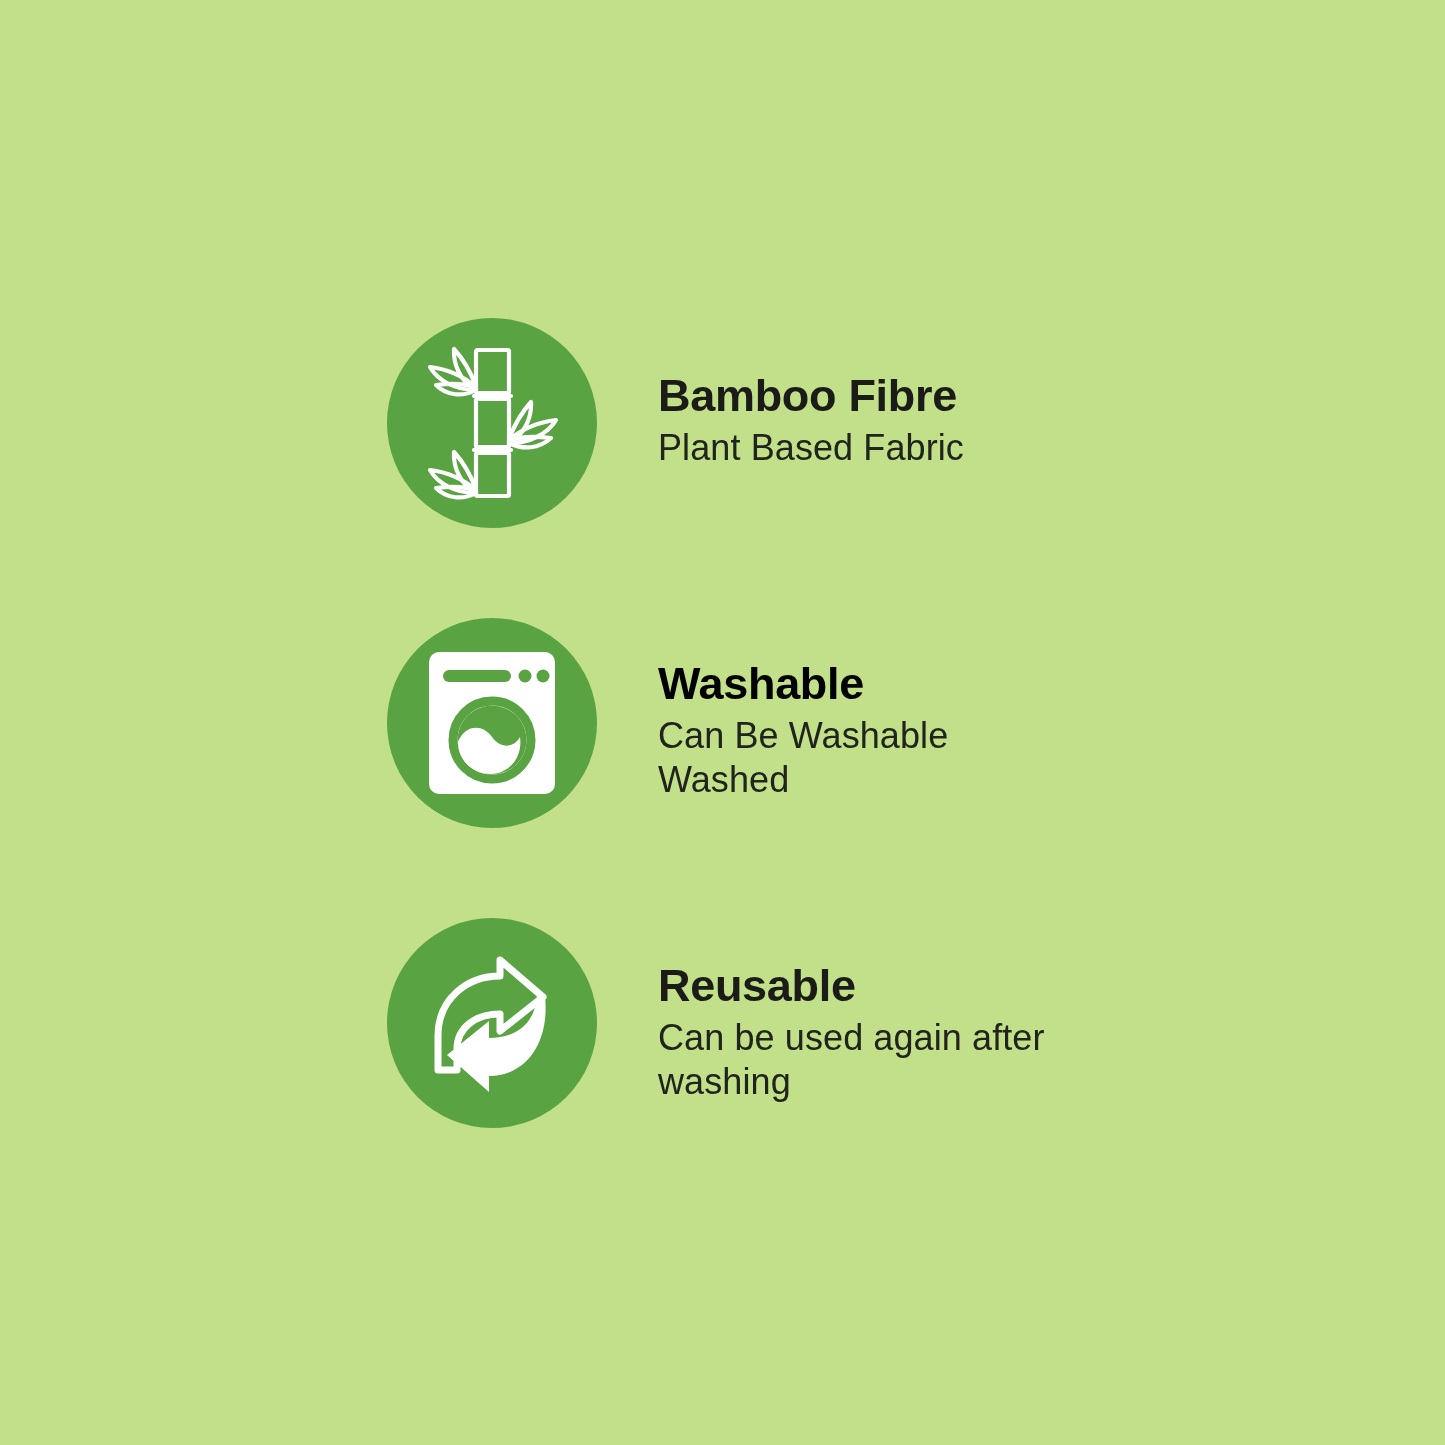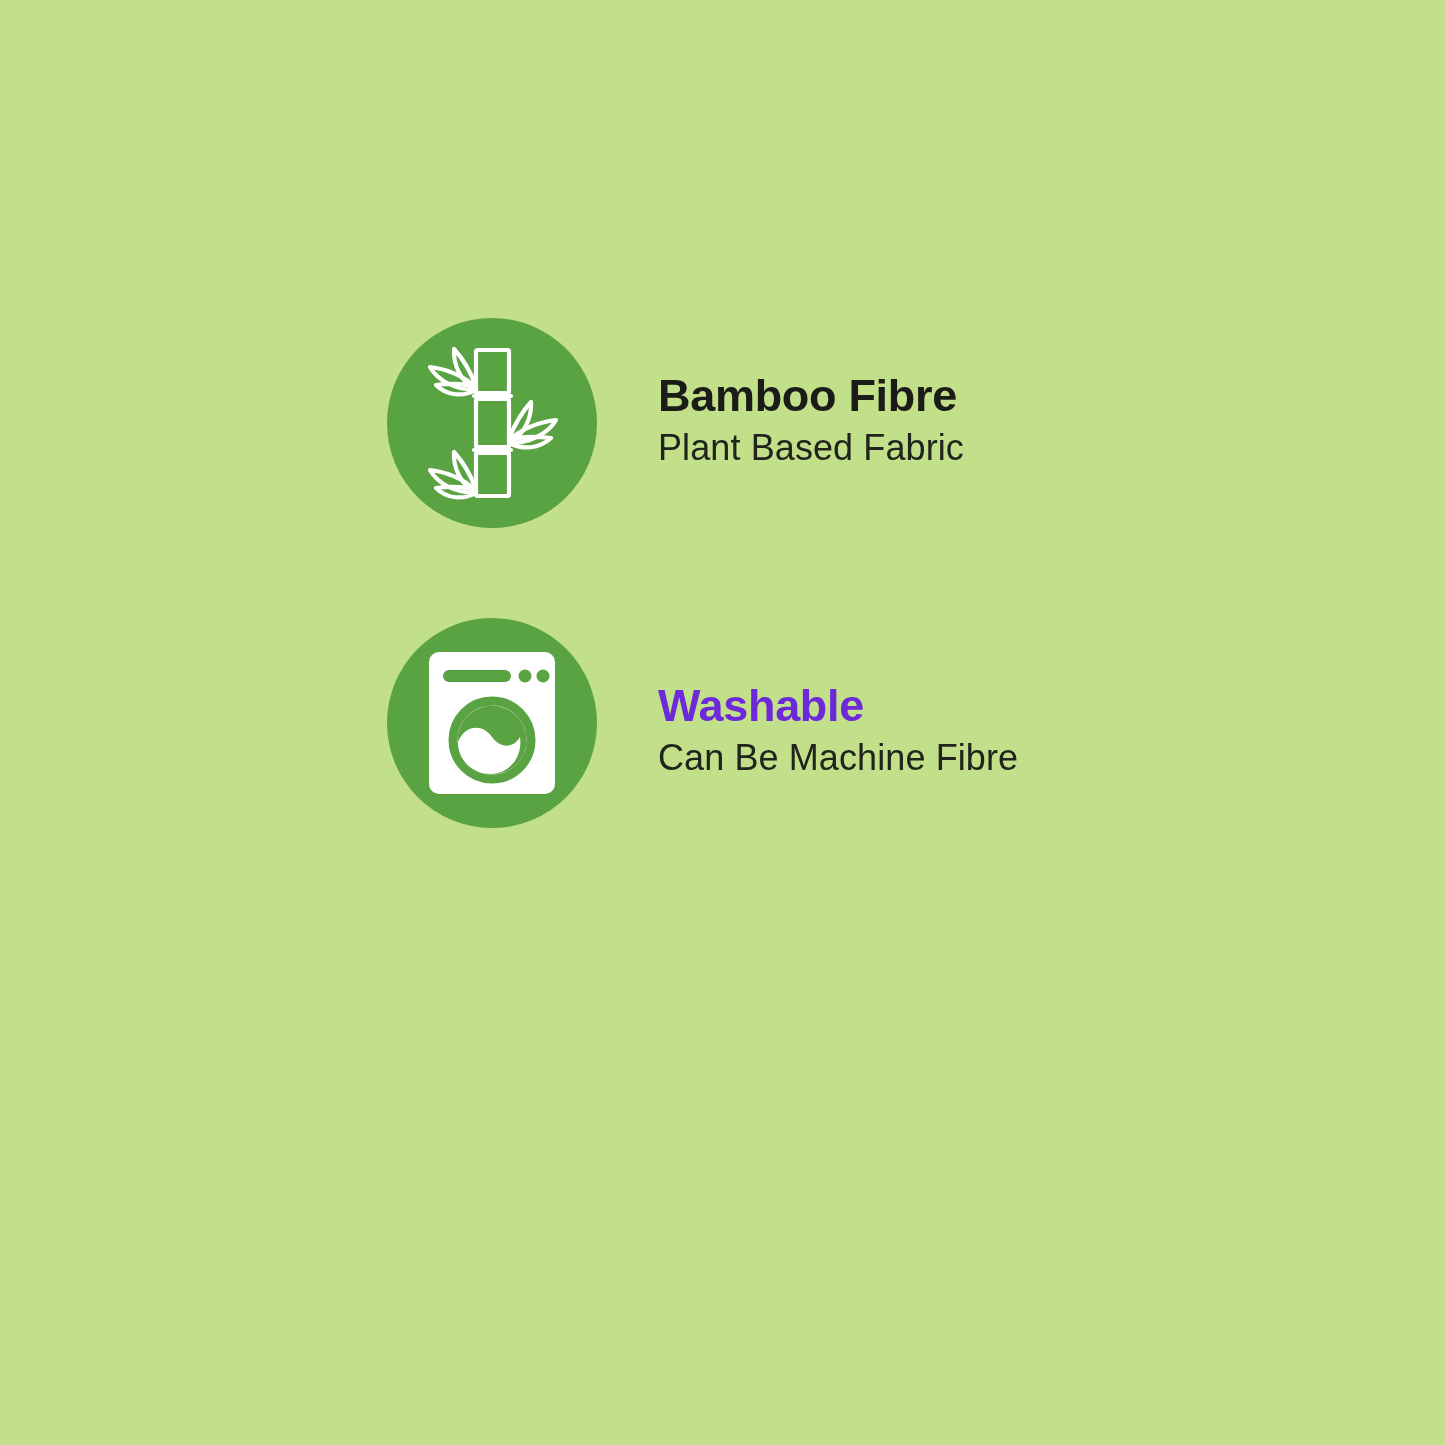"Washable" div.feature-title { color: #6d28d9 -> #000000 }
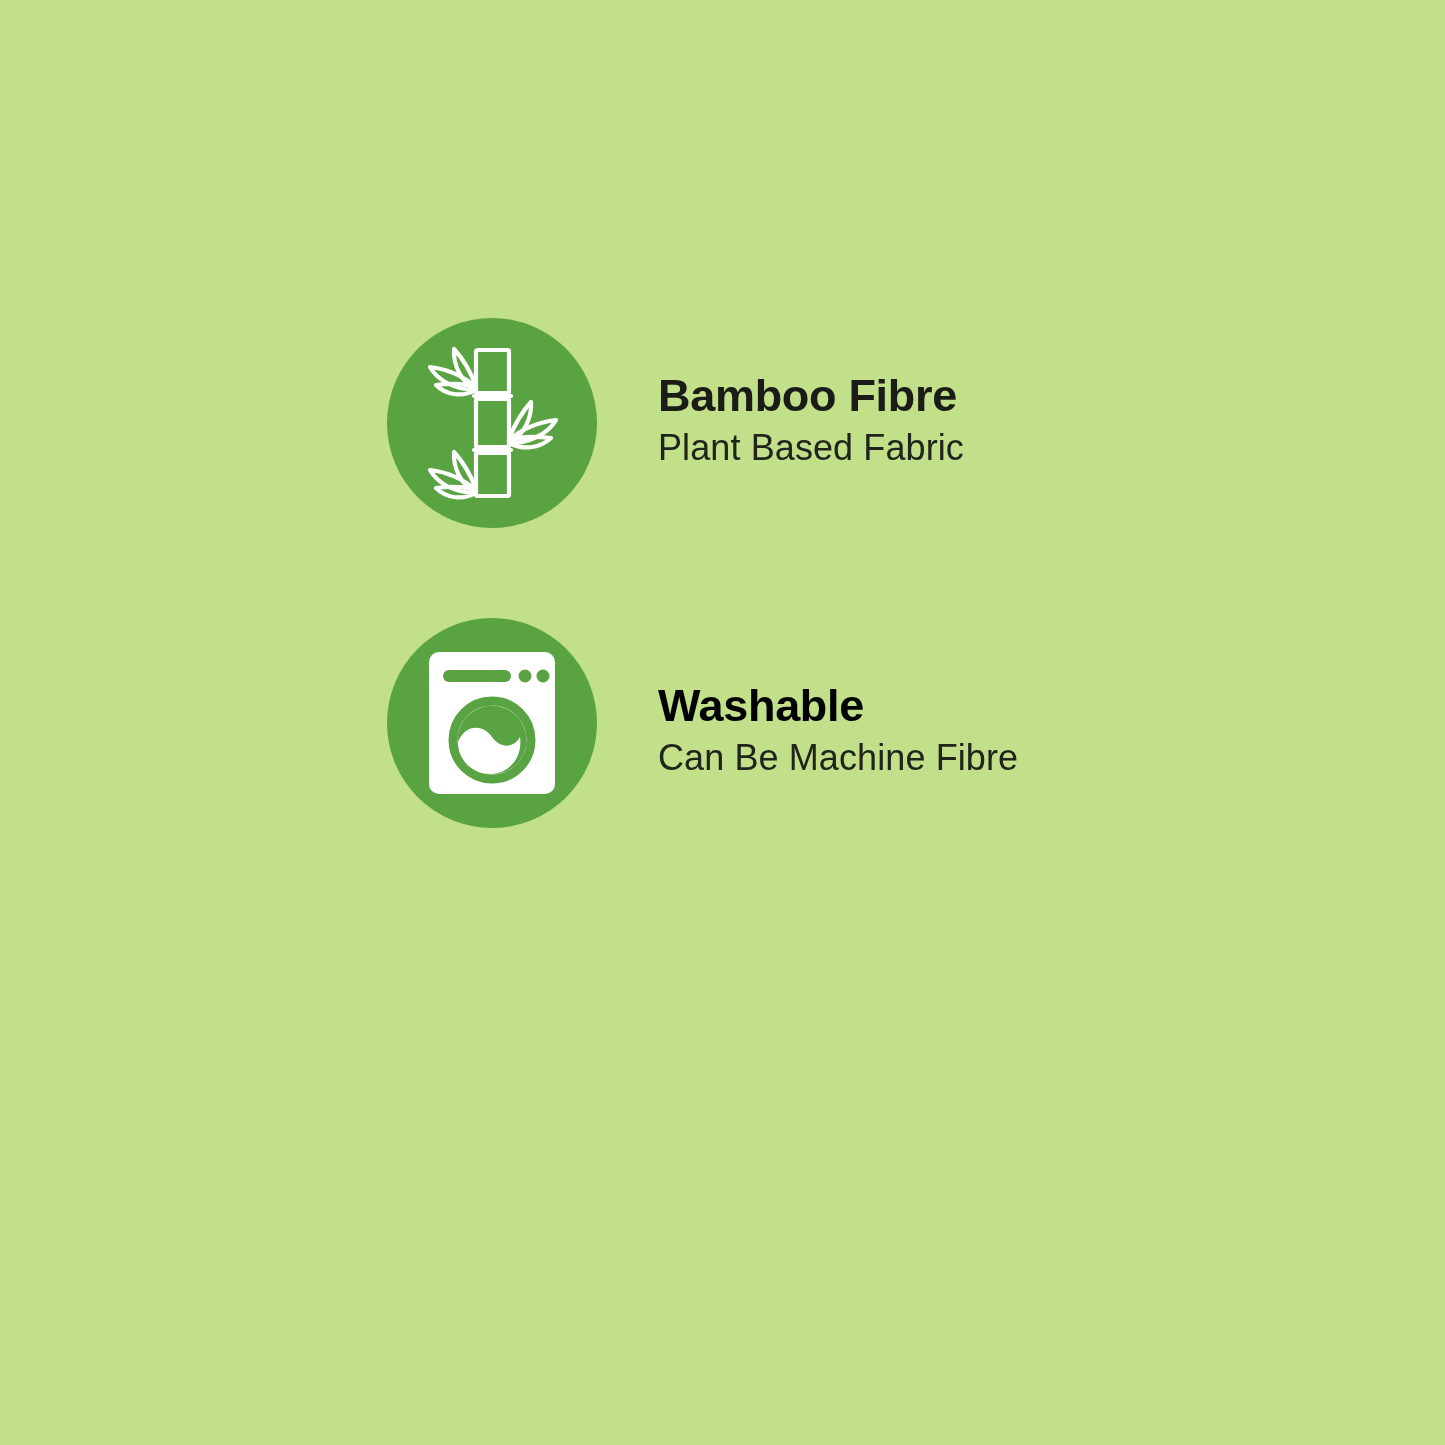"Can Be Machine Fibre" div.feature-sub { text: Machine Fibre -> Washable Washed }
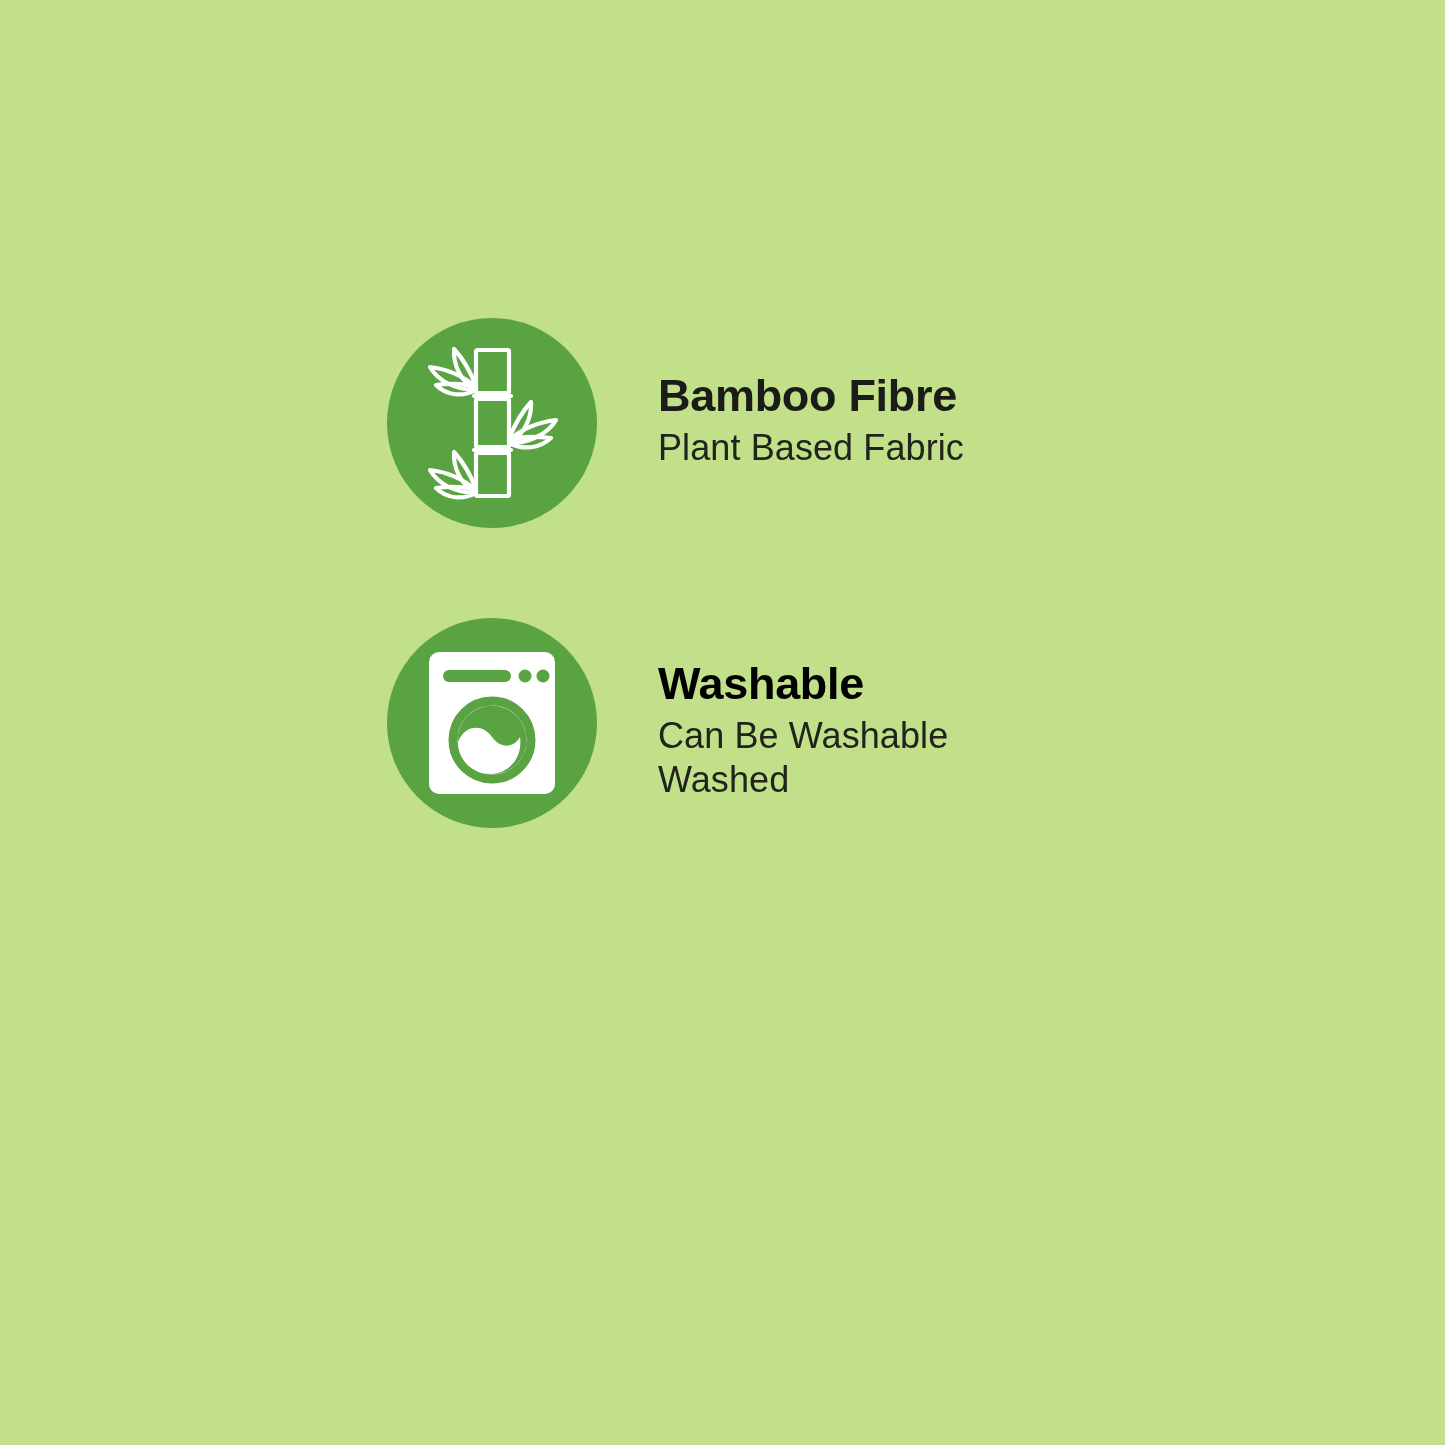"Reusable" div.feature-row { html: none -> <div> <div> <span> <svg> <path></path> <path></path> </svg> </span> </div> <div> <div>Reusable</div> <div>Can be used again after washing</div> </div> </div> }
